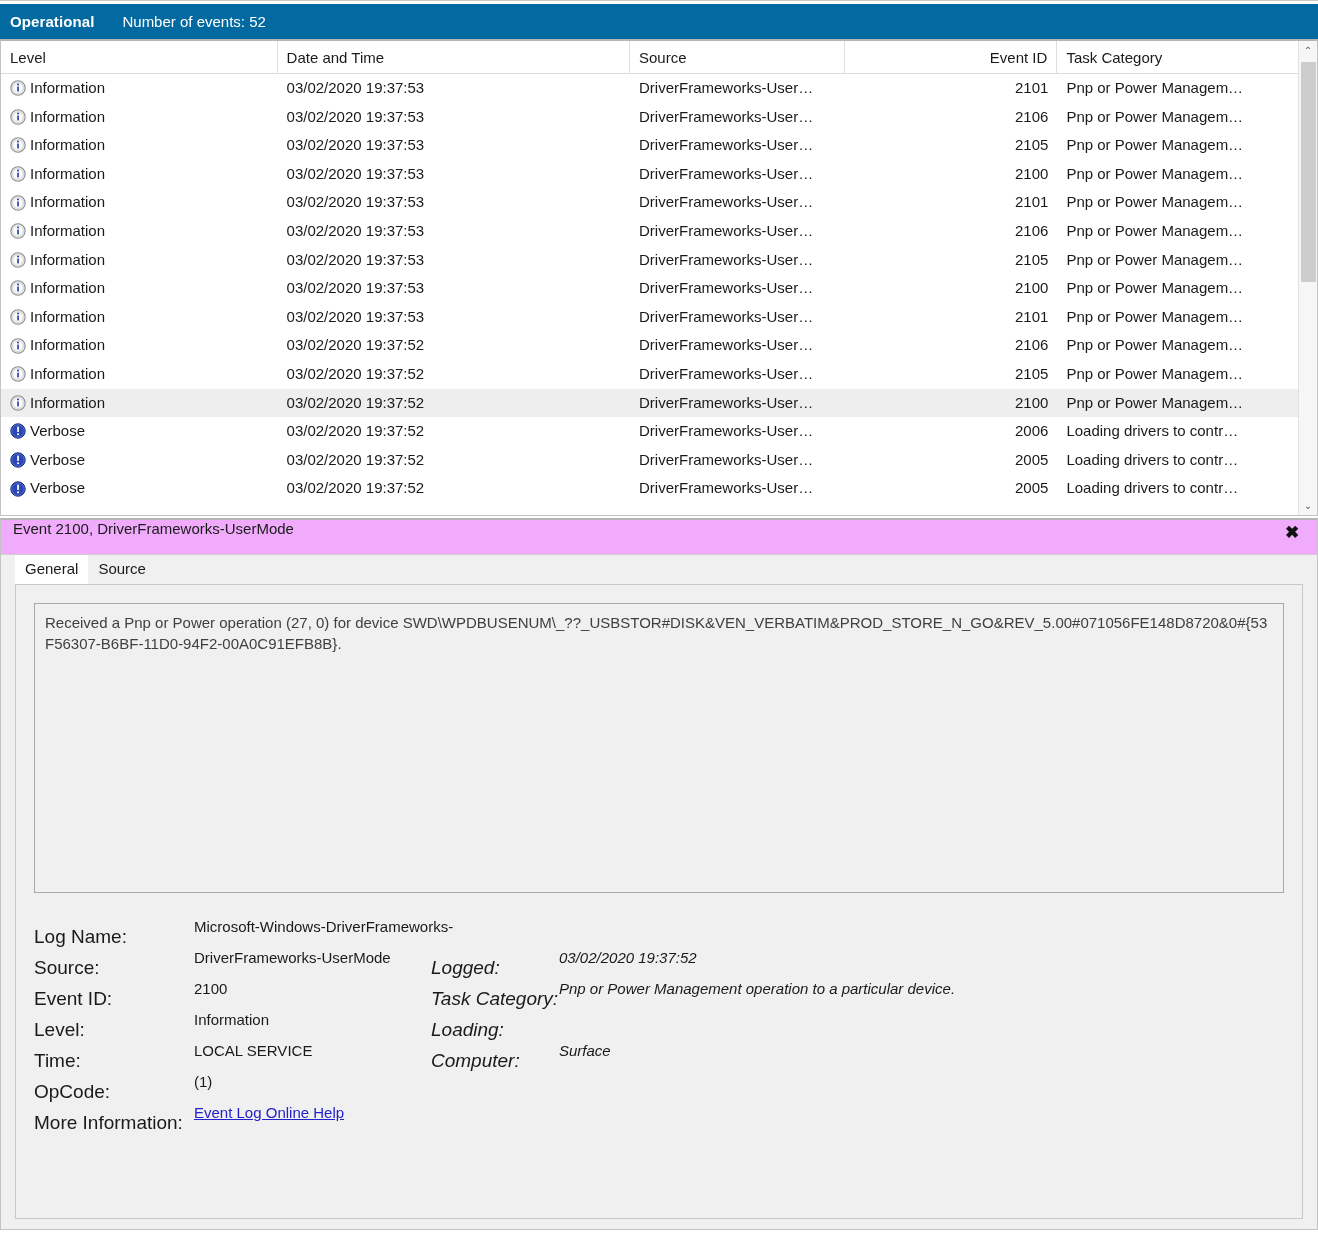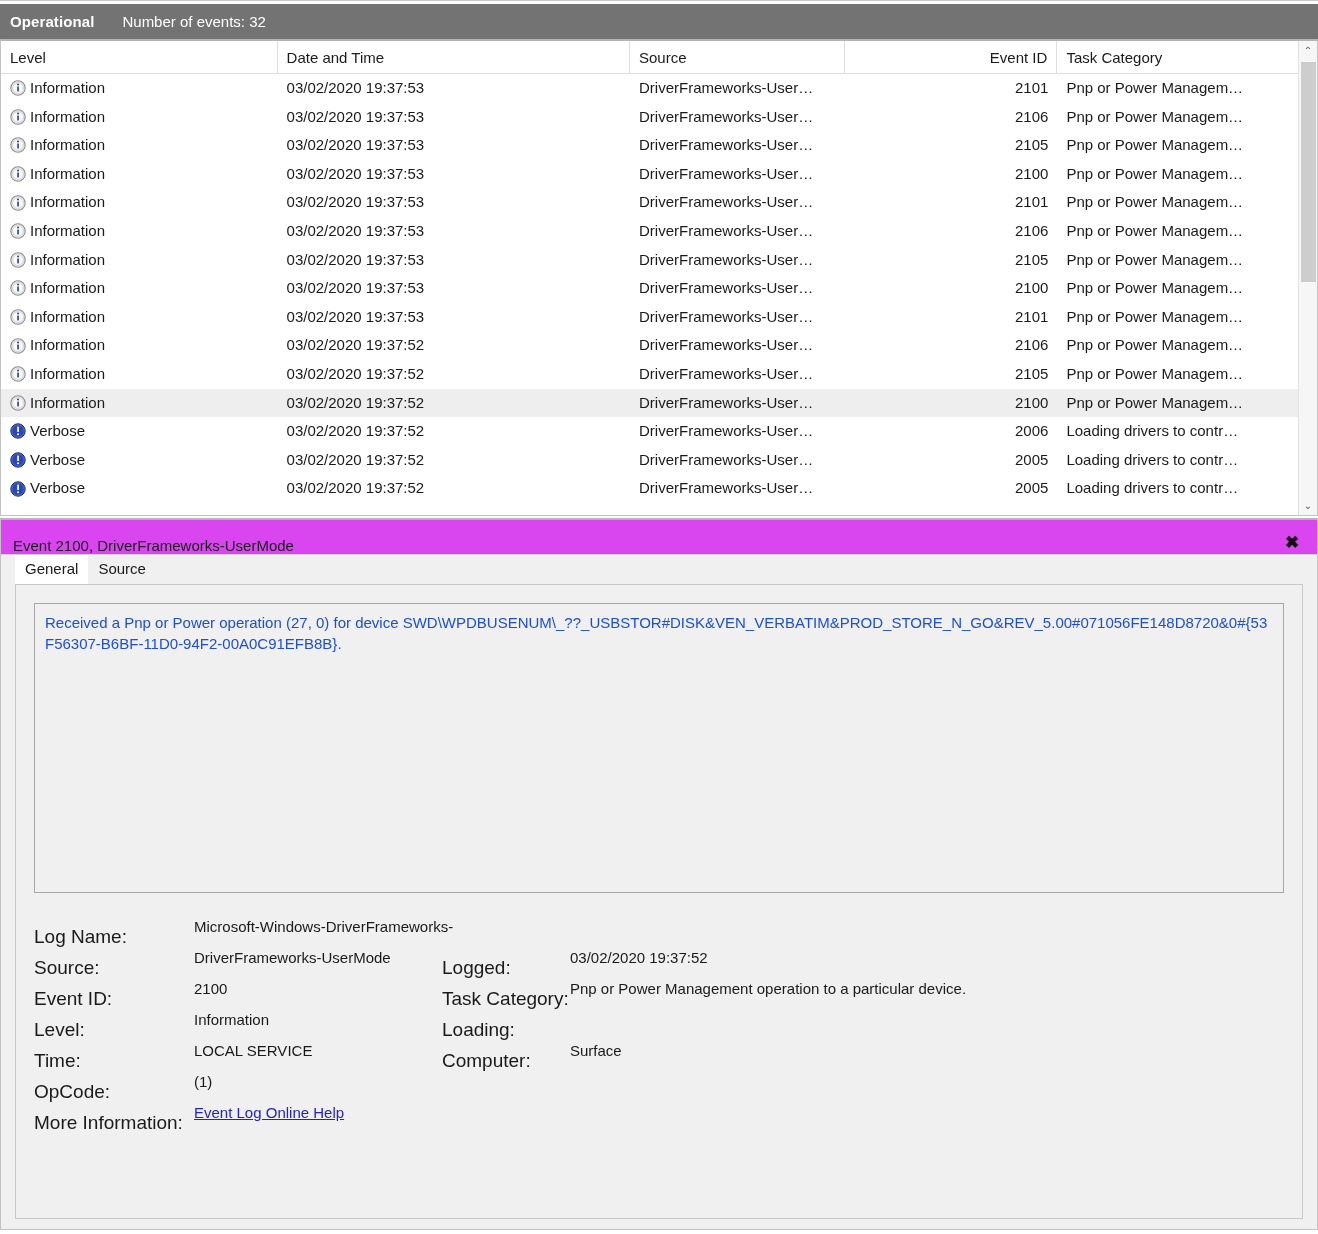"Operational" .op-bar { background: #737373 -> #0369a1 }
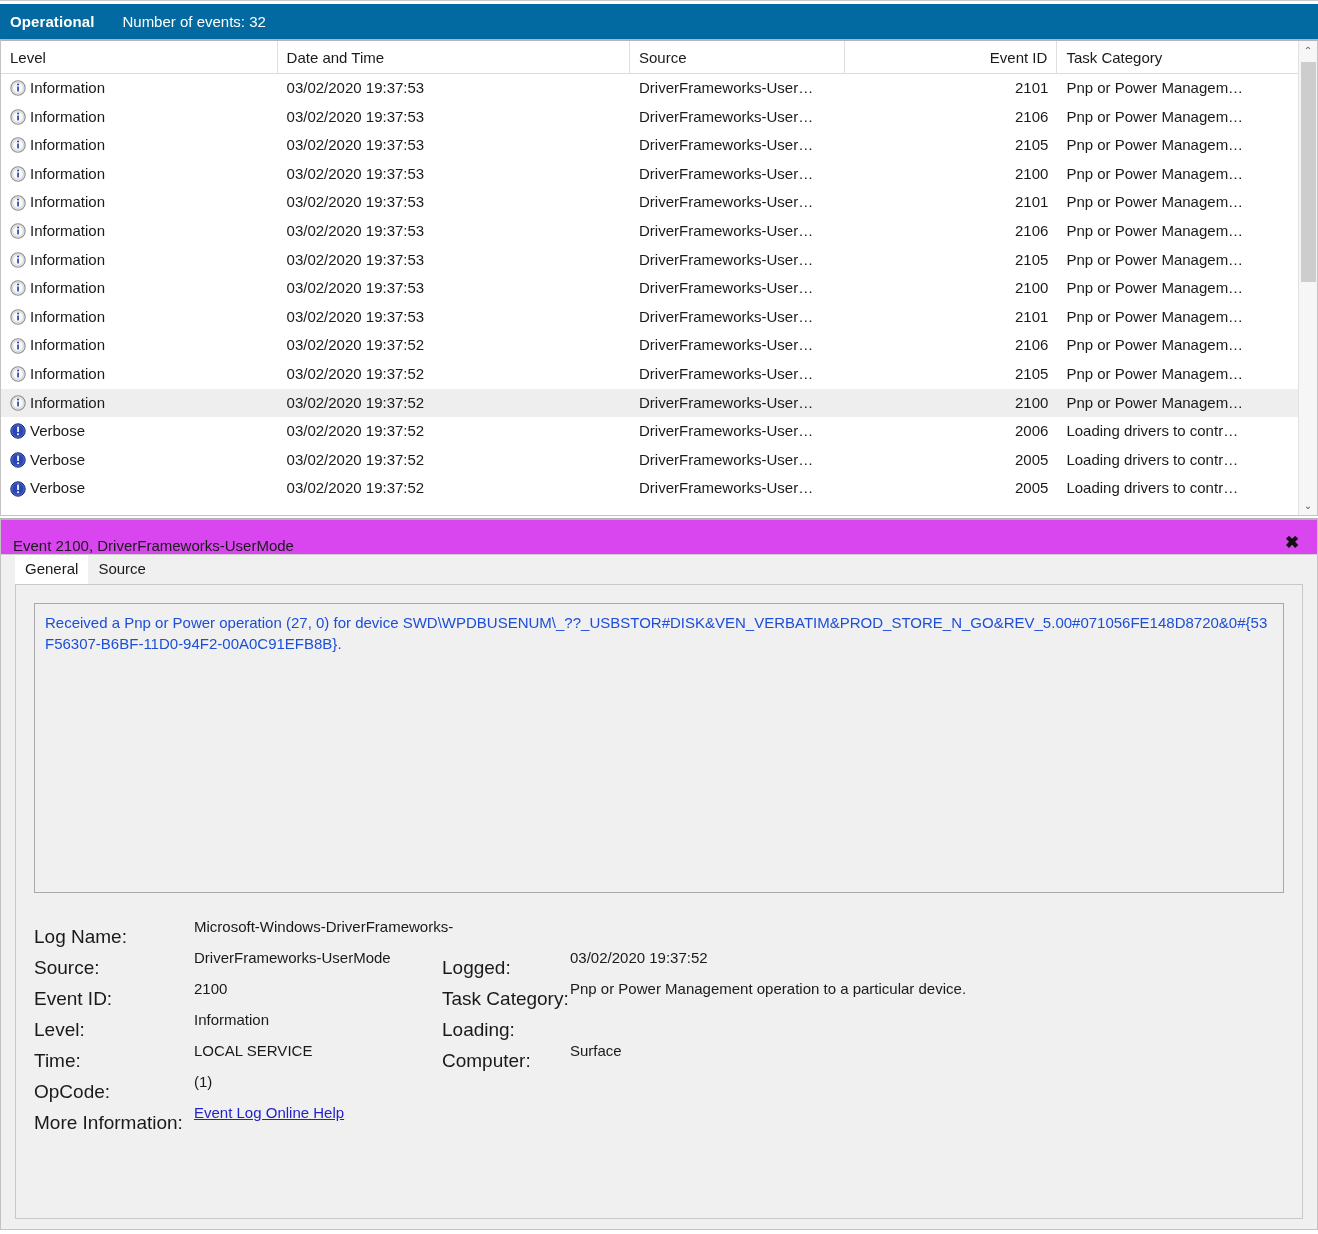"Number of events: 32" span.op-count { text: 32 -> 52 }
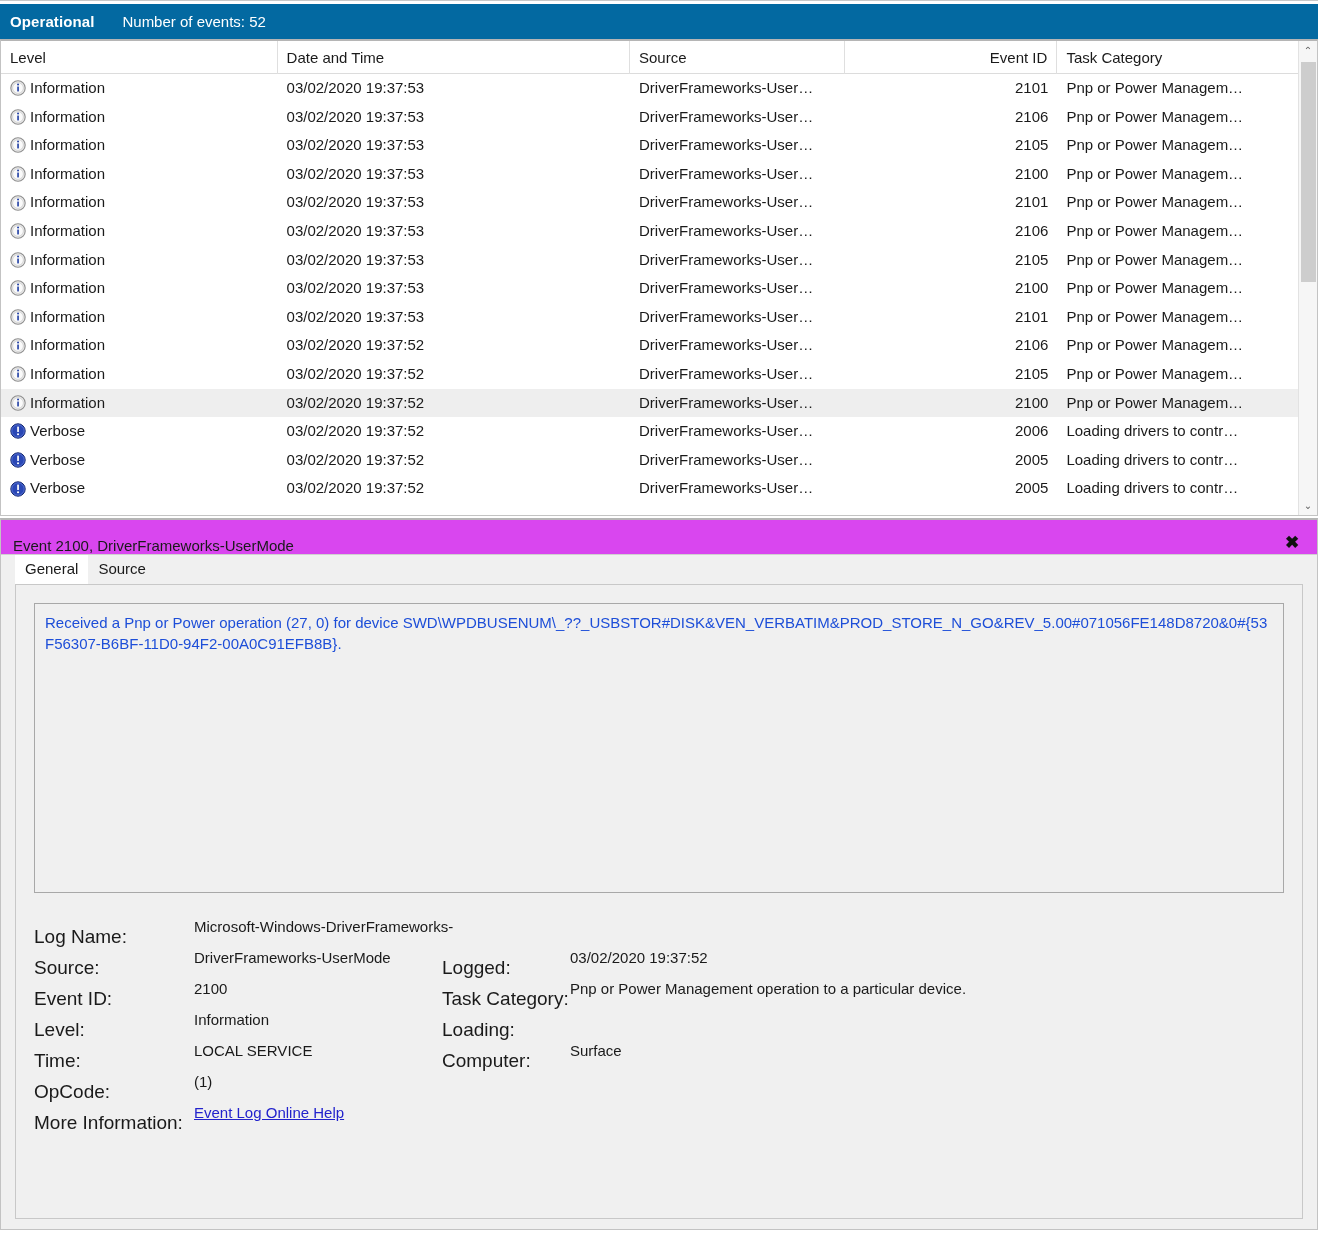"Event 2100, DriverFrameworks-UserMode" .detail-head { align-items: flex-end -> flex-start; background: #d946ef -> #f0abfc }
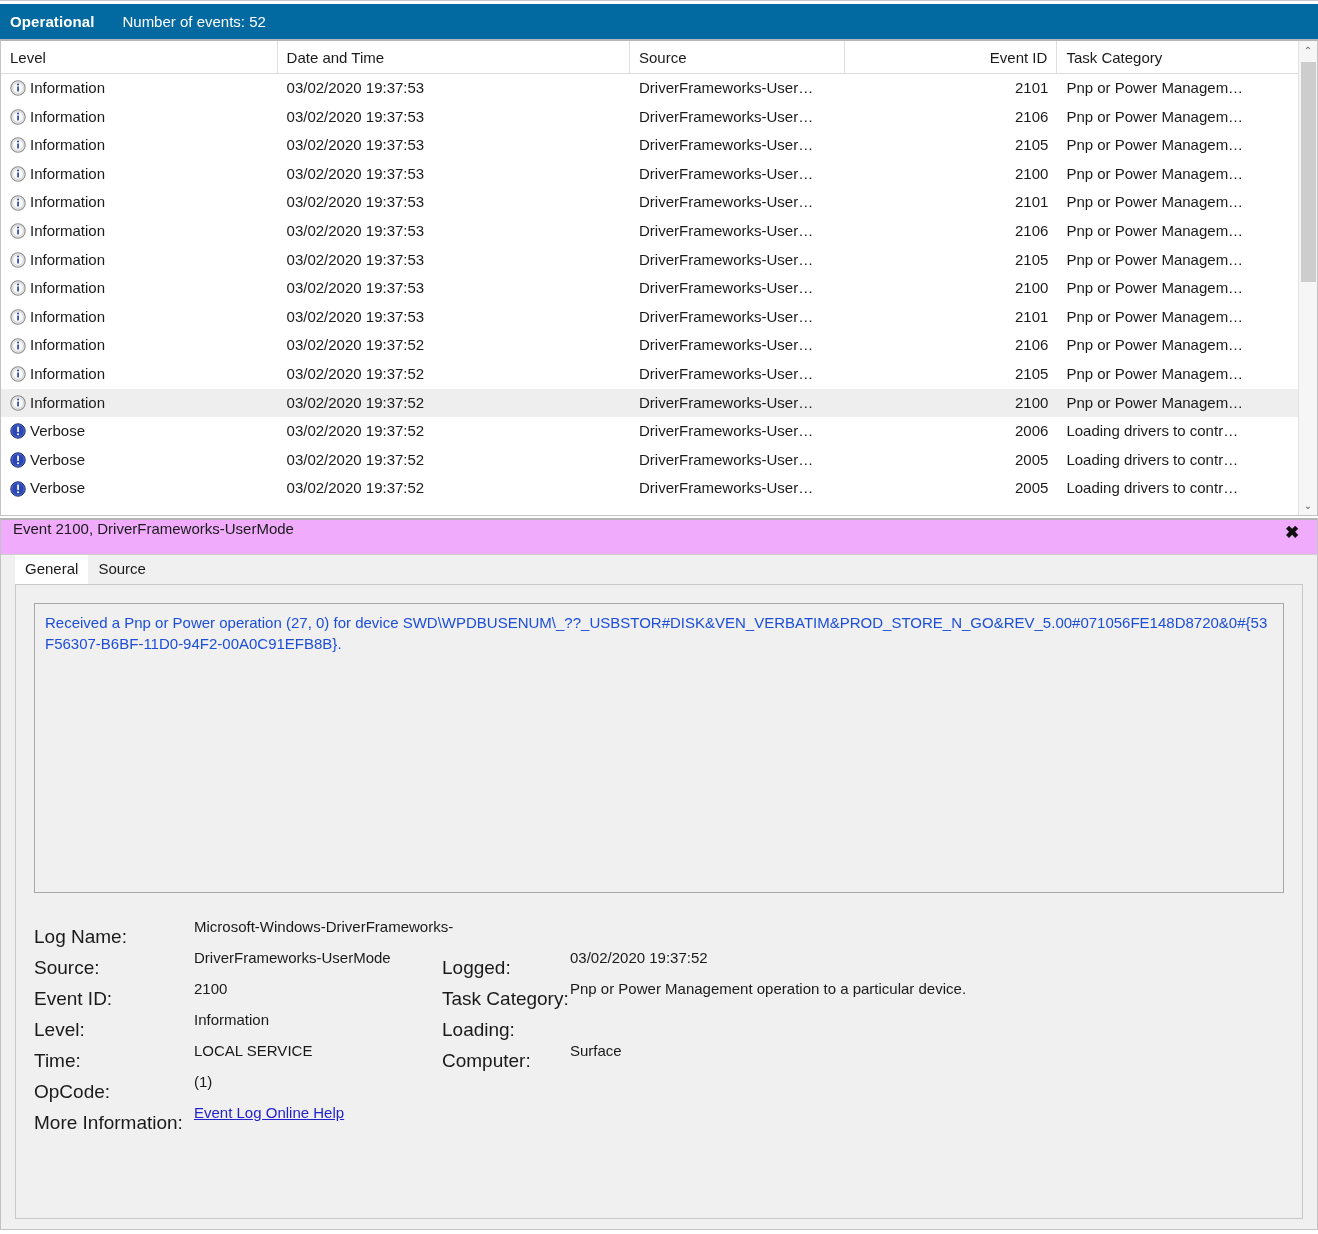"Received a Pnp or Power" .desc-text { color: #1d4ed8 -> #404040 }
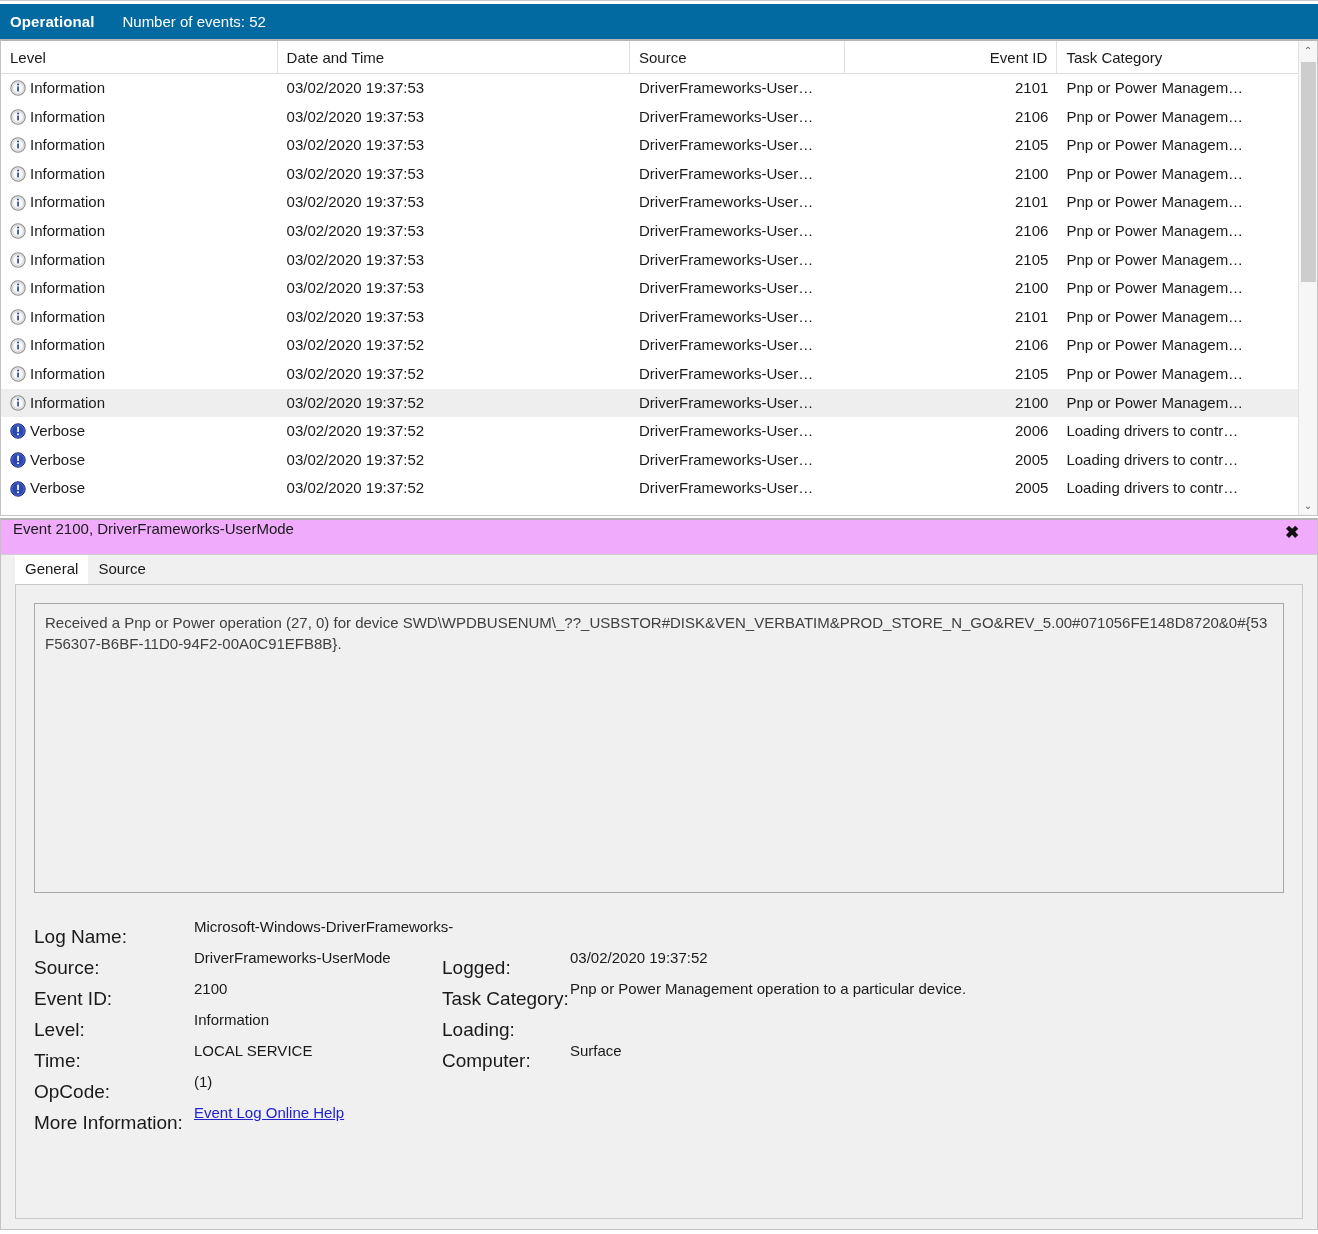"Logged:" .meta-col-right { font-style: none -> italic; left: 408px -> 397px }
